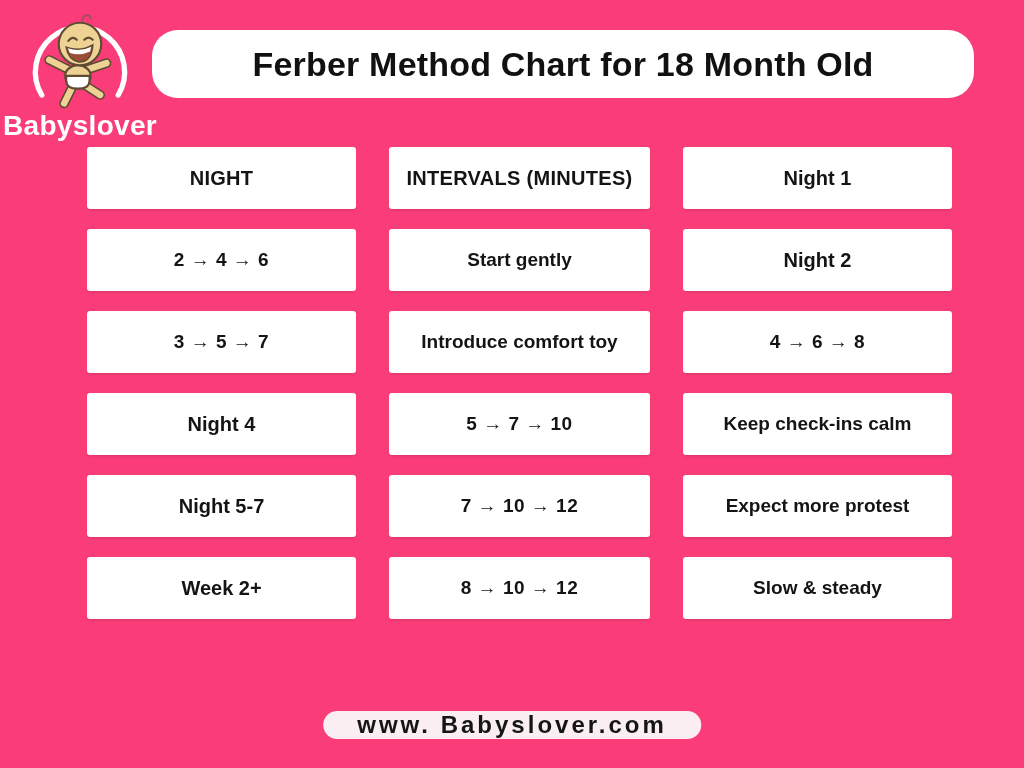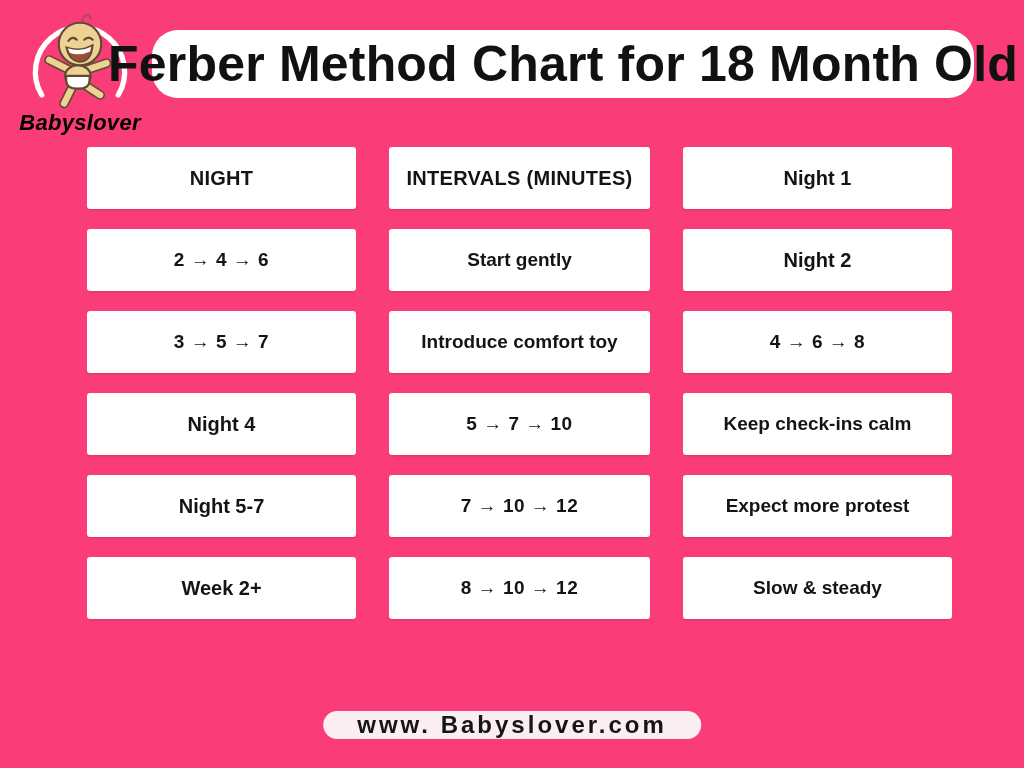"Ferber Method Chart for 18" .title-pill .title { font-size: 50px -> 34px }
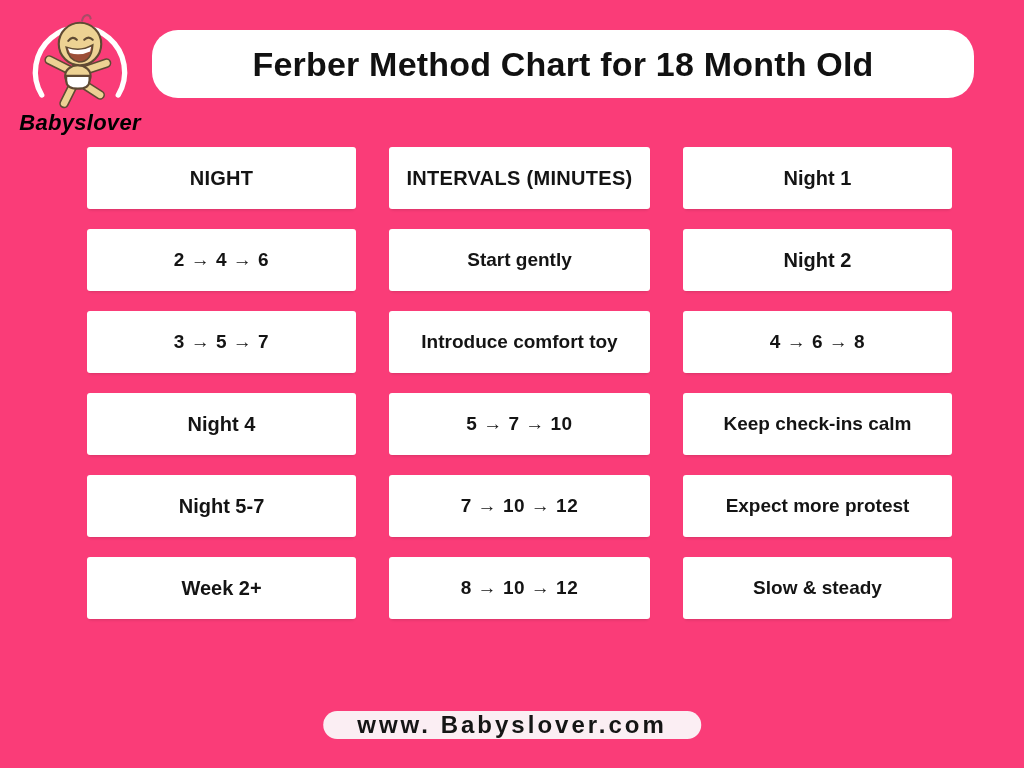"Babyslover" .brand { color: #000000 -> #ffffff; font-size: 22px -> 28px; font-style: italic -> none }
